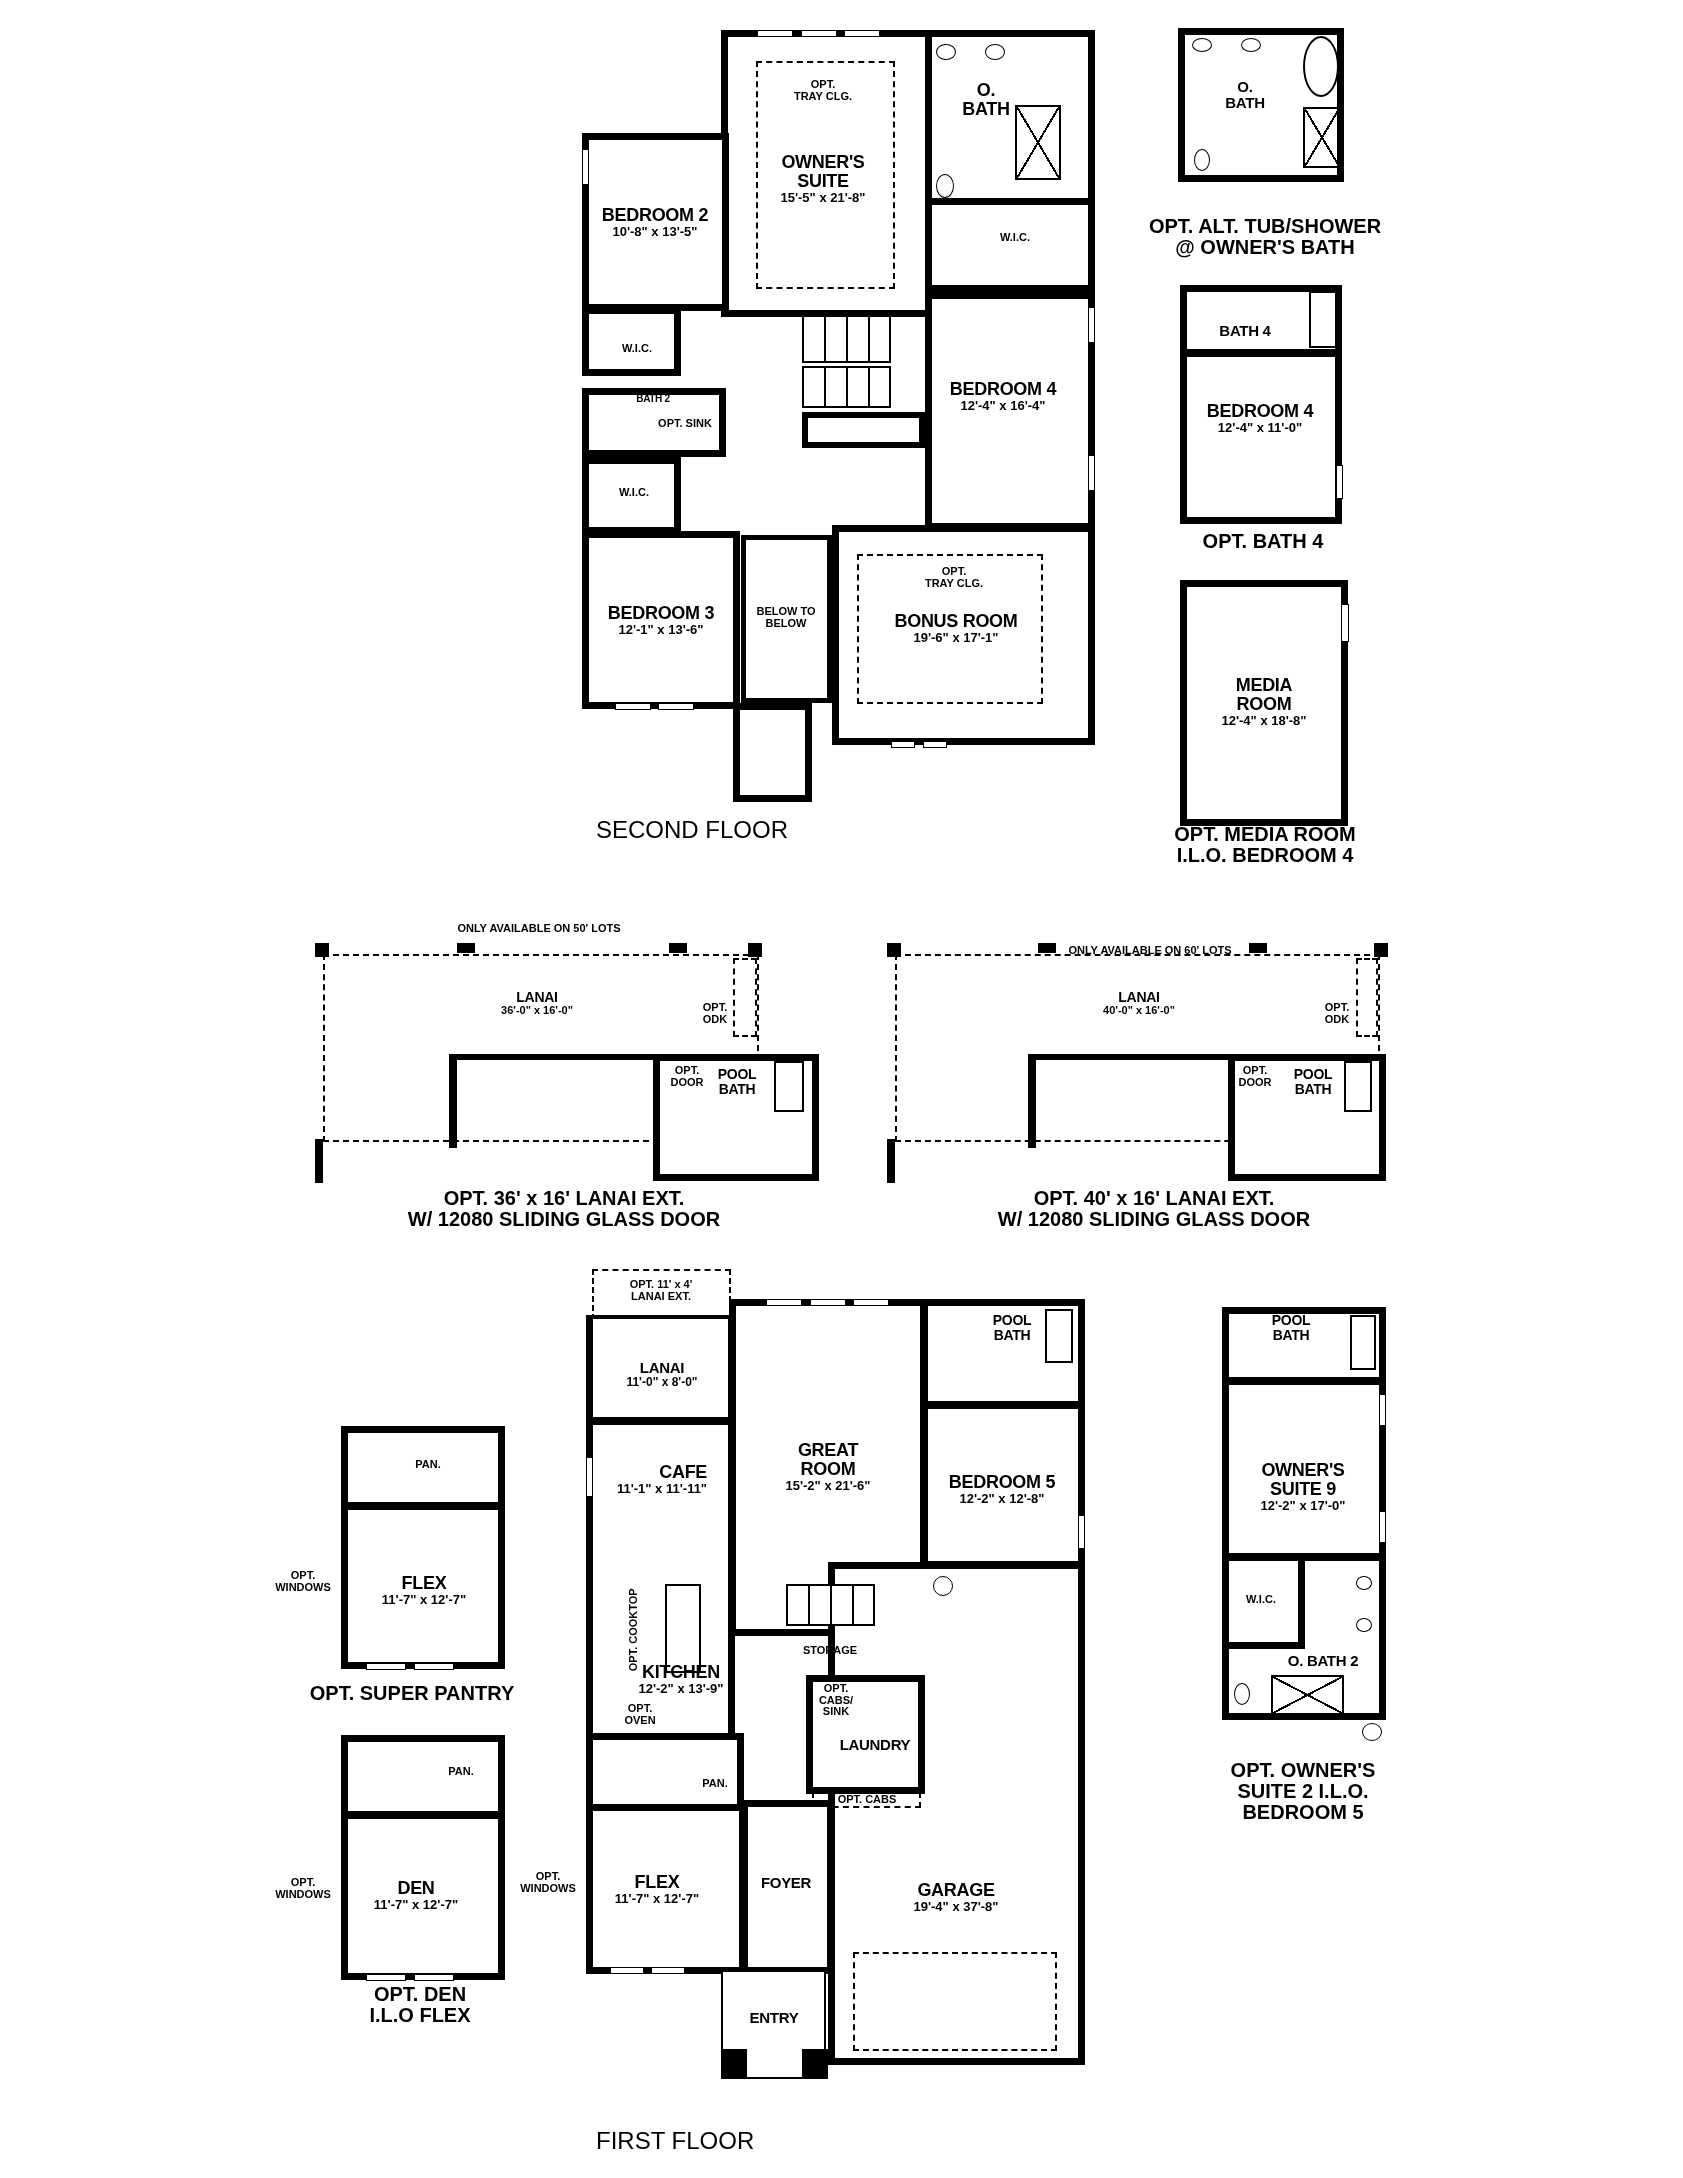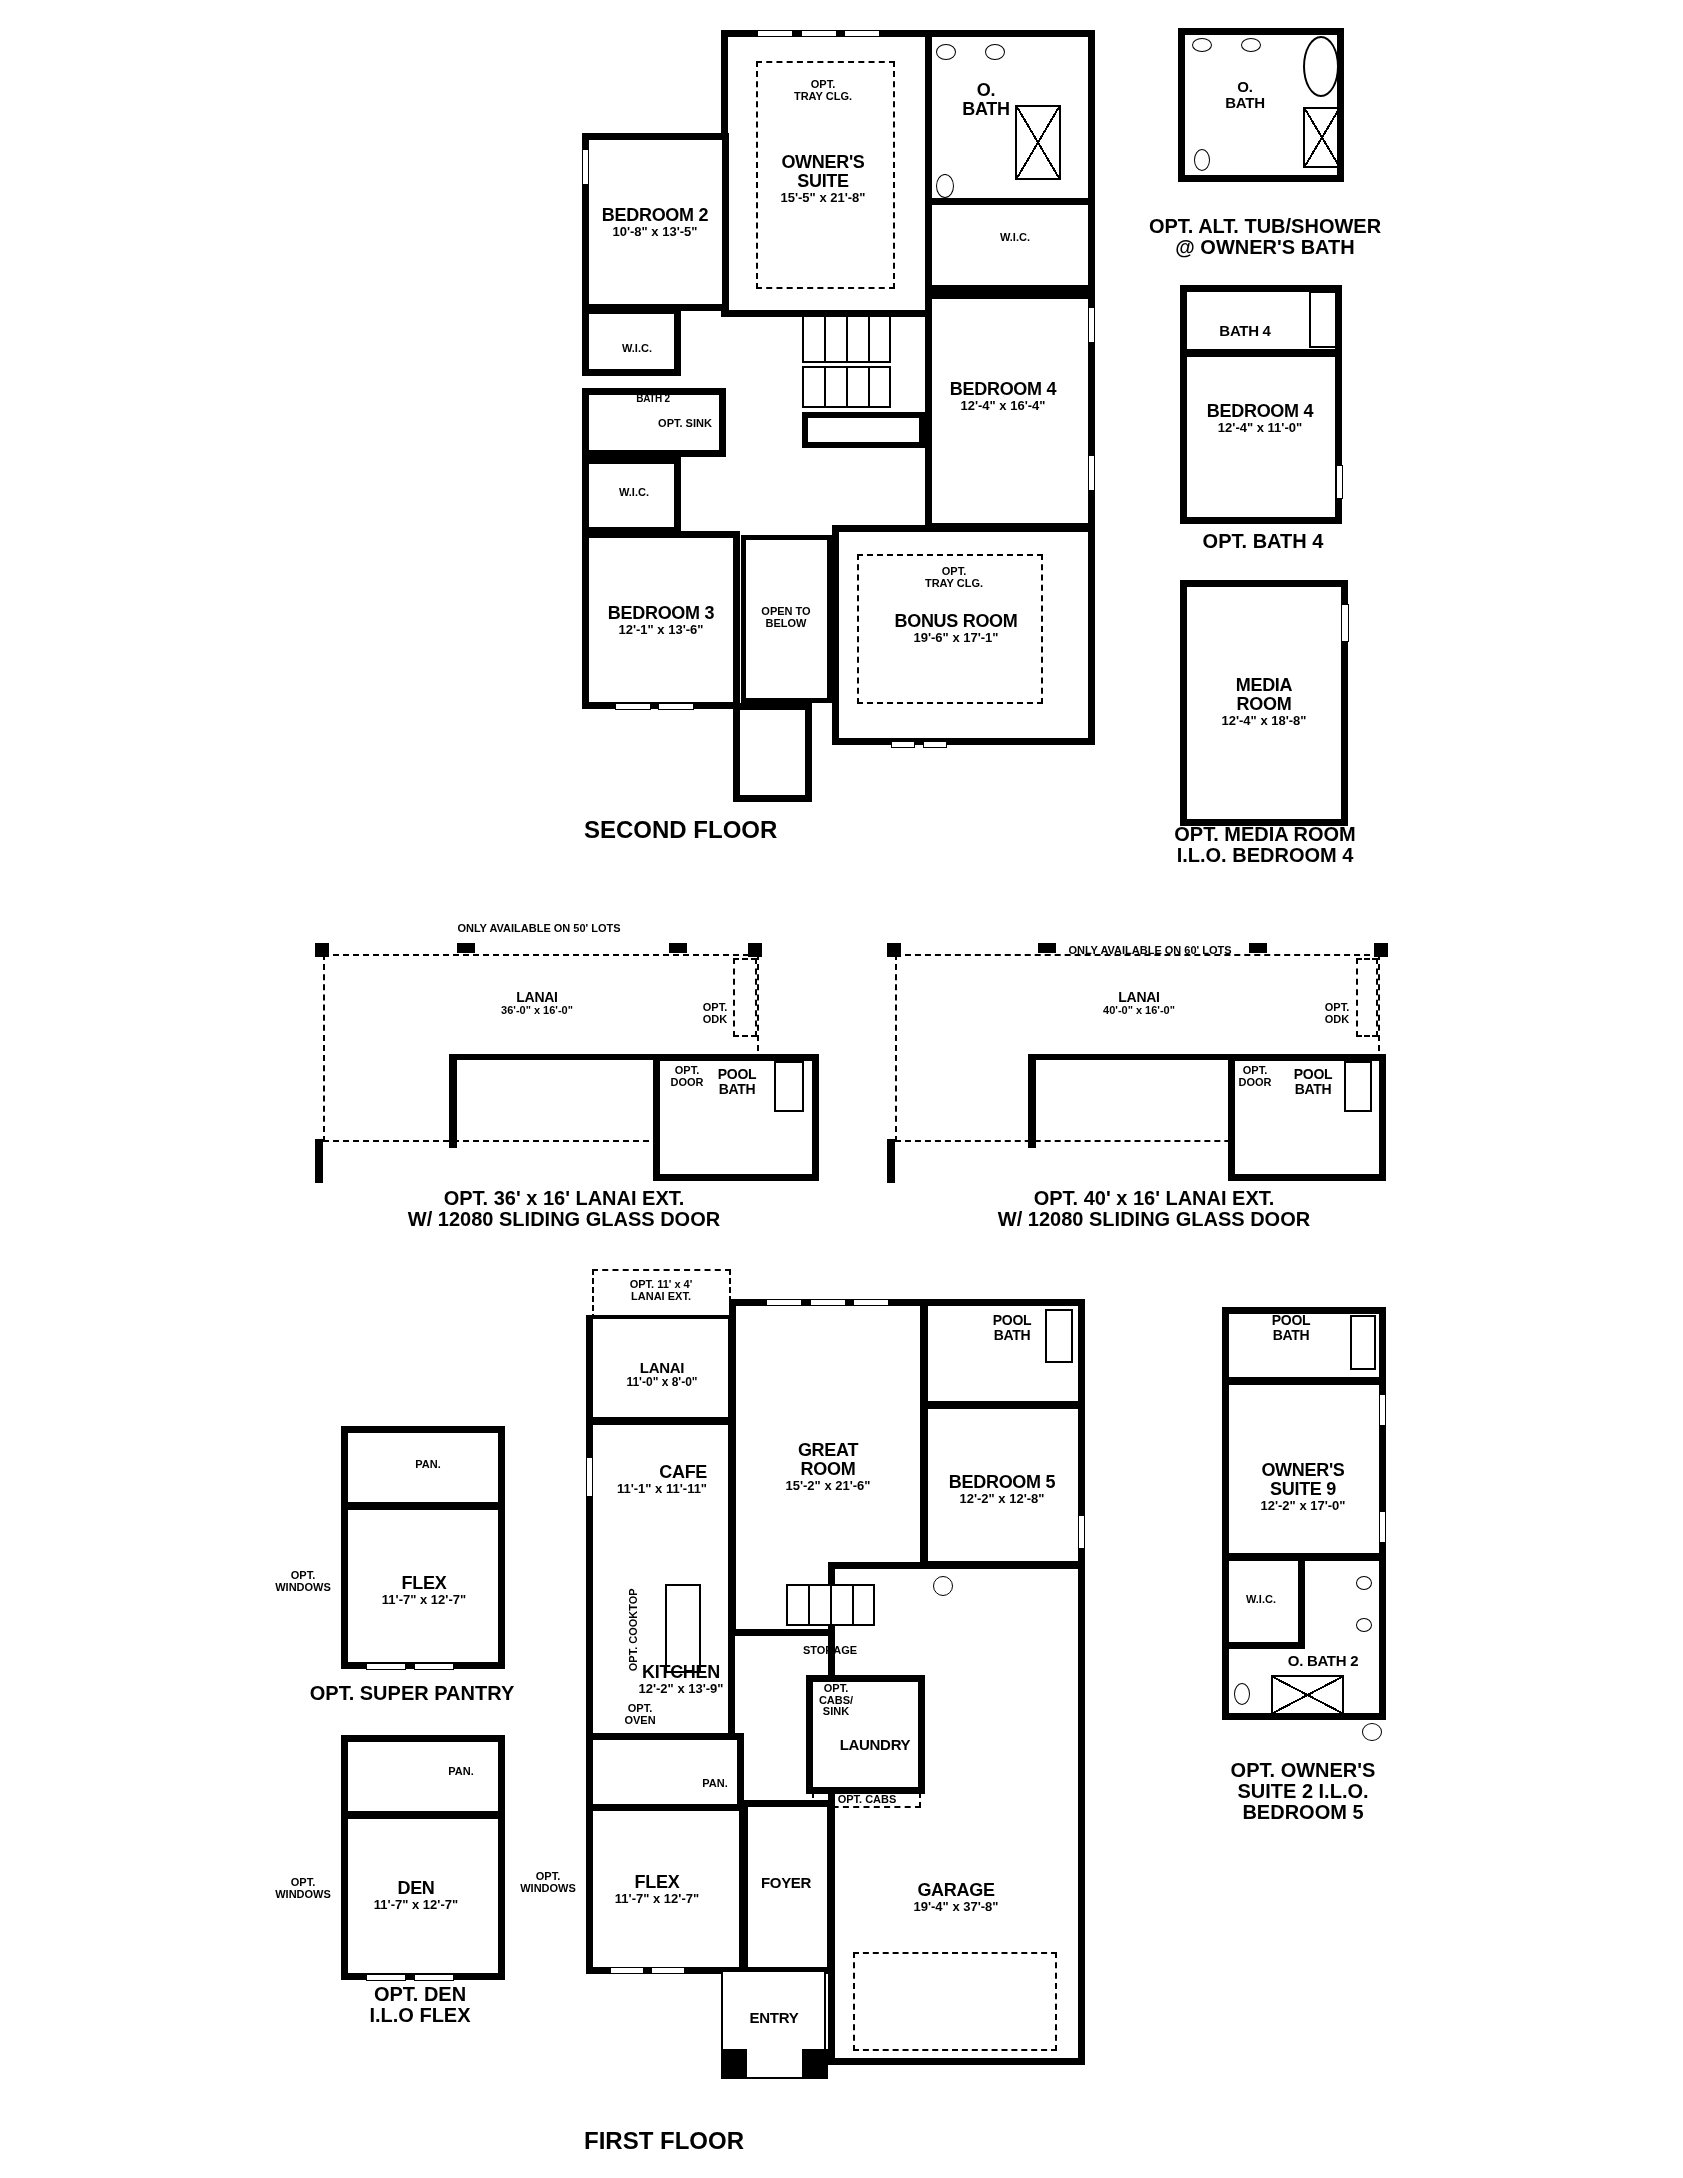"OPEN TO" span { text: OPEN -> BELOW }
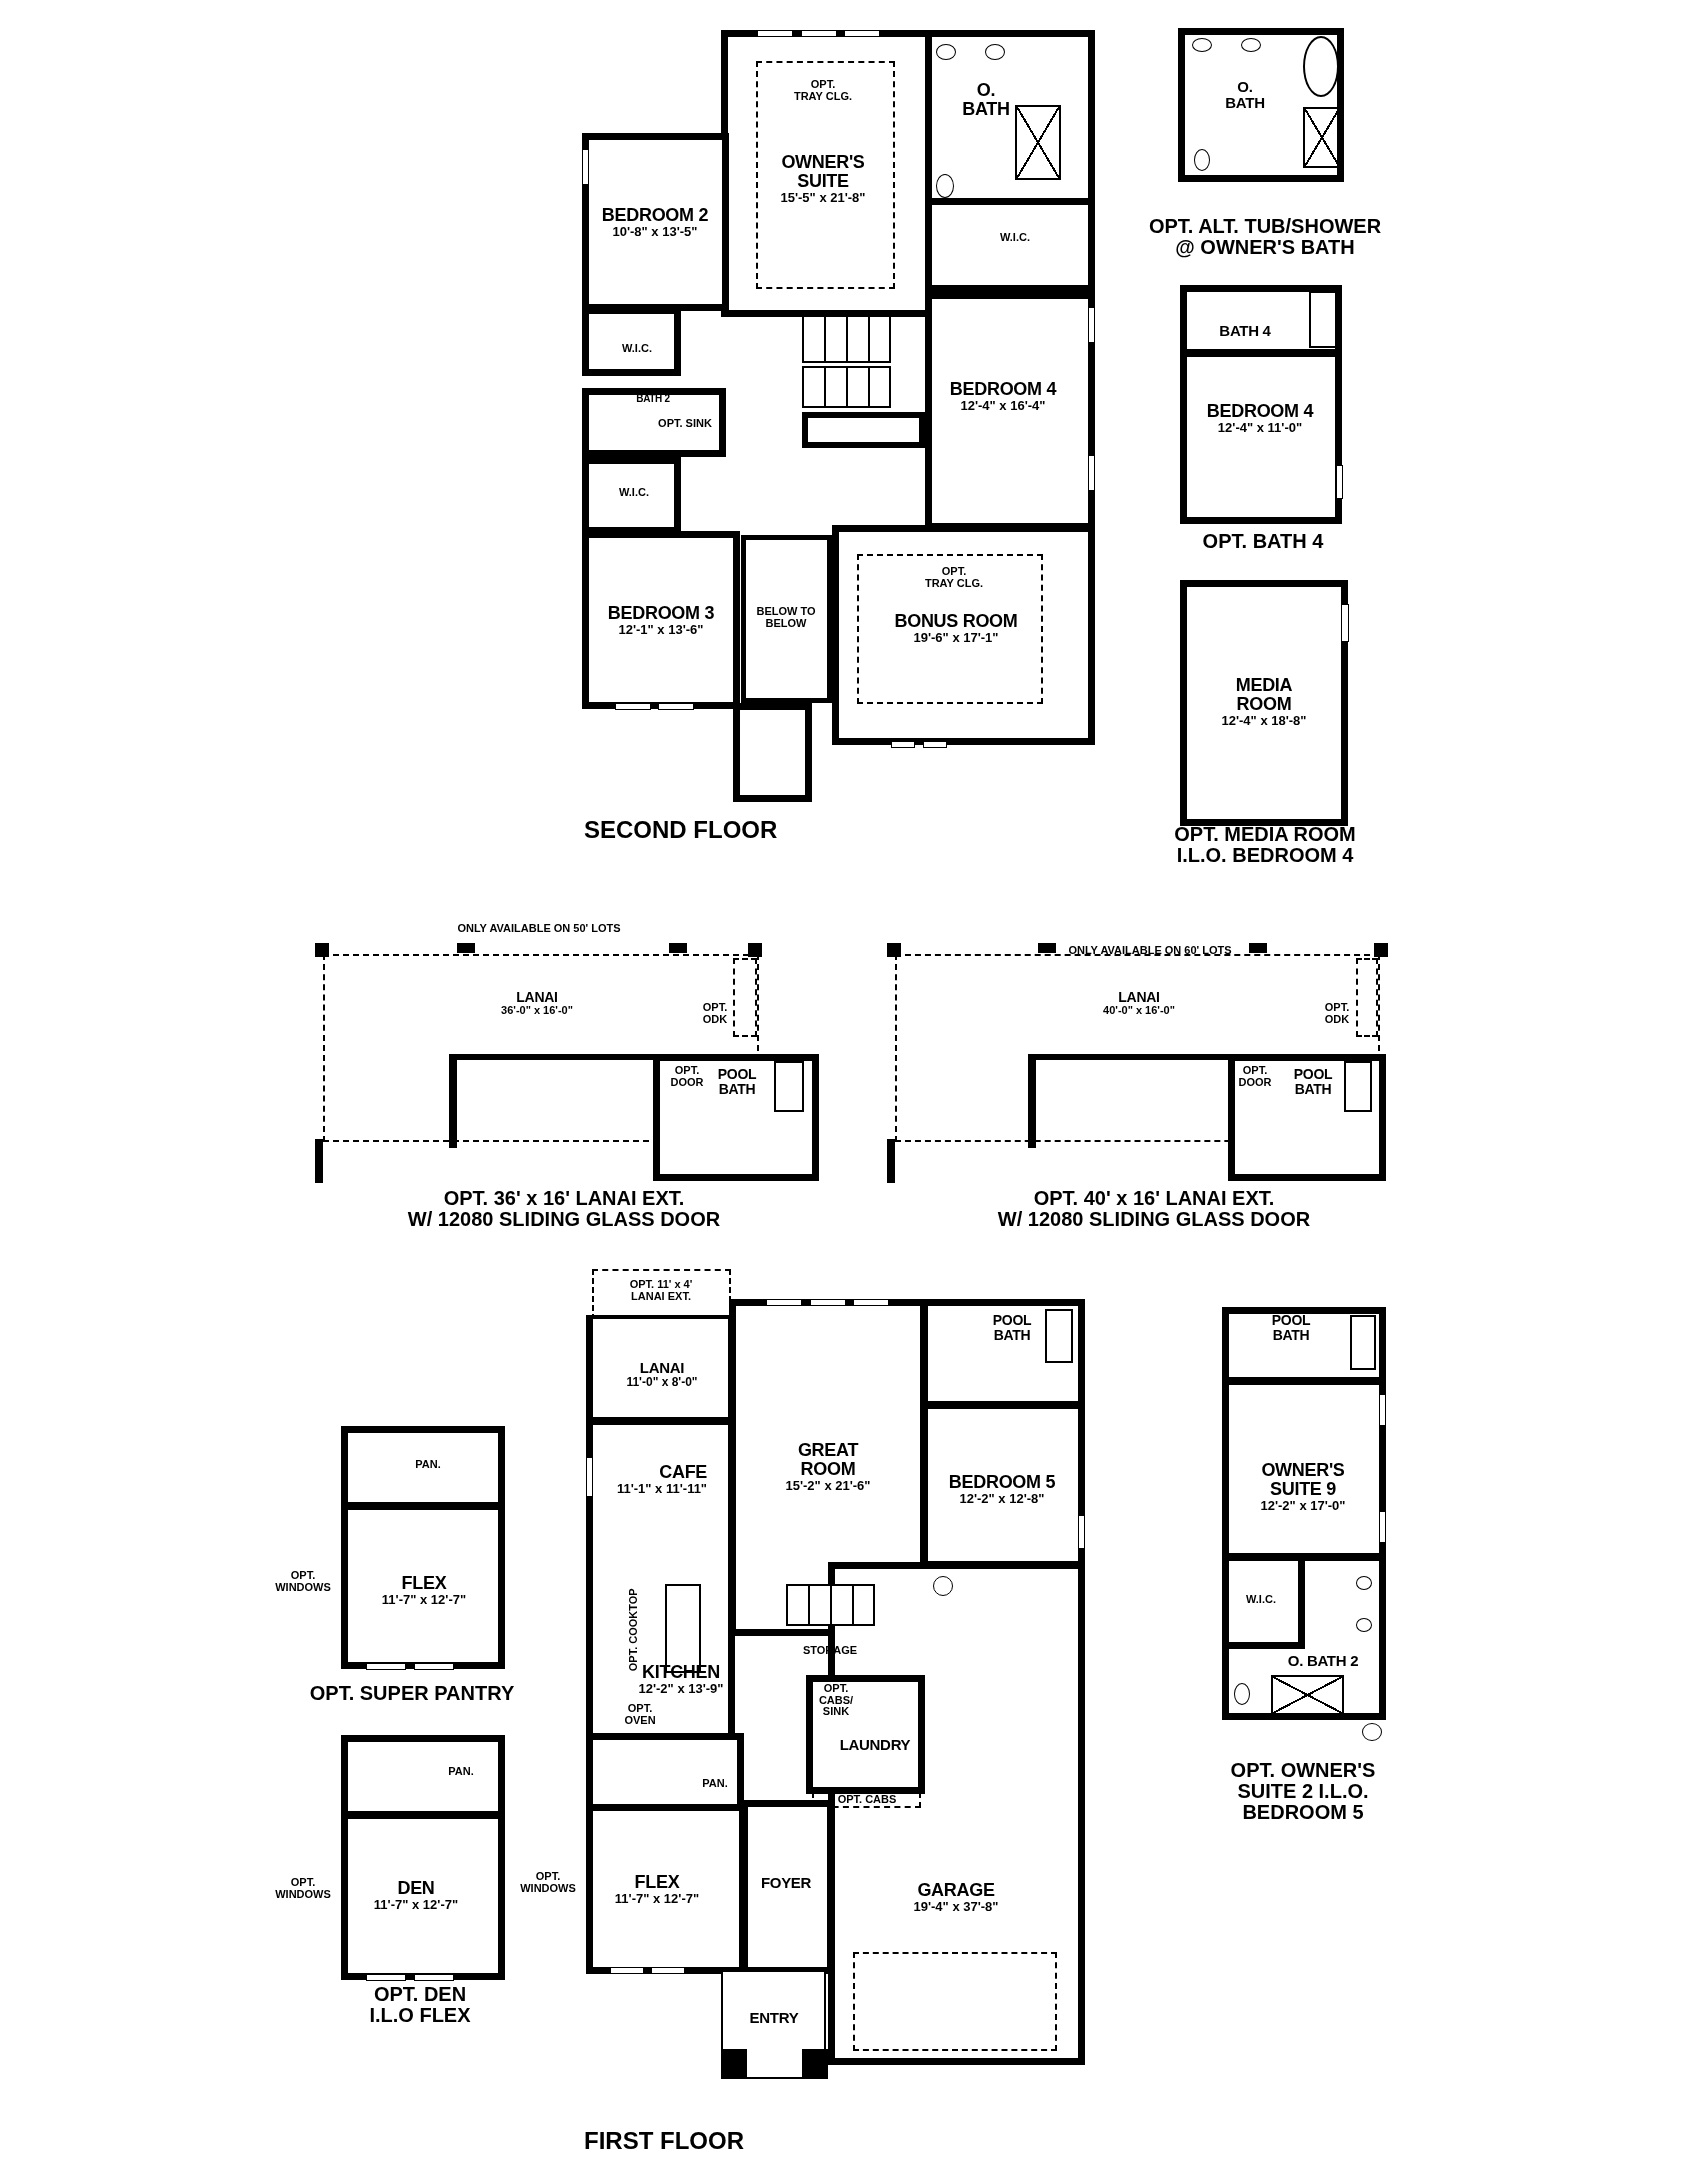"SECOND FLOOR" .capl { font-weight: bold -> normal; margin-left: none -> 12px }
